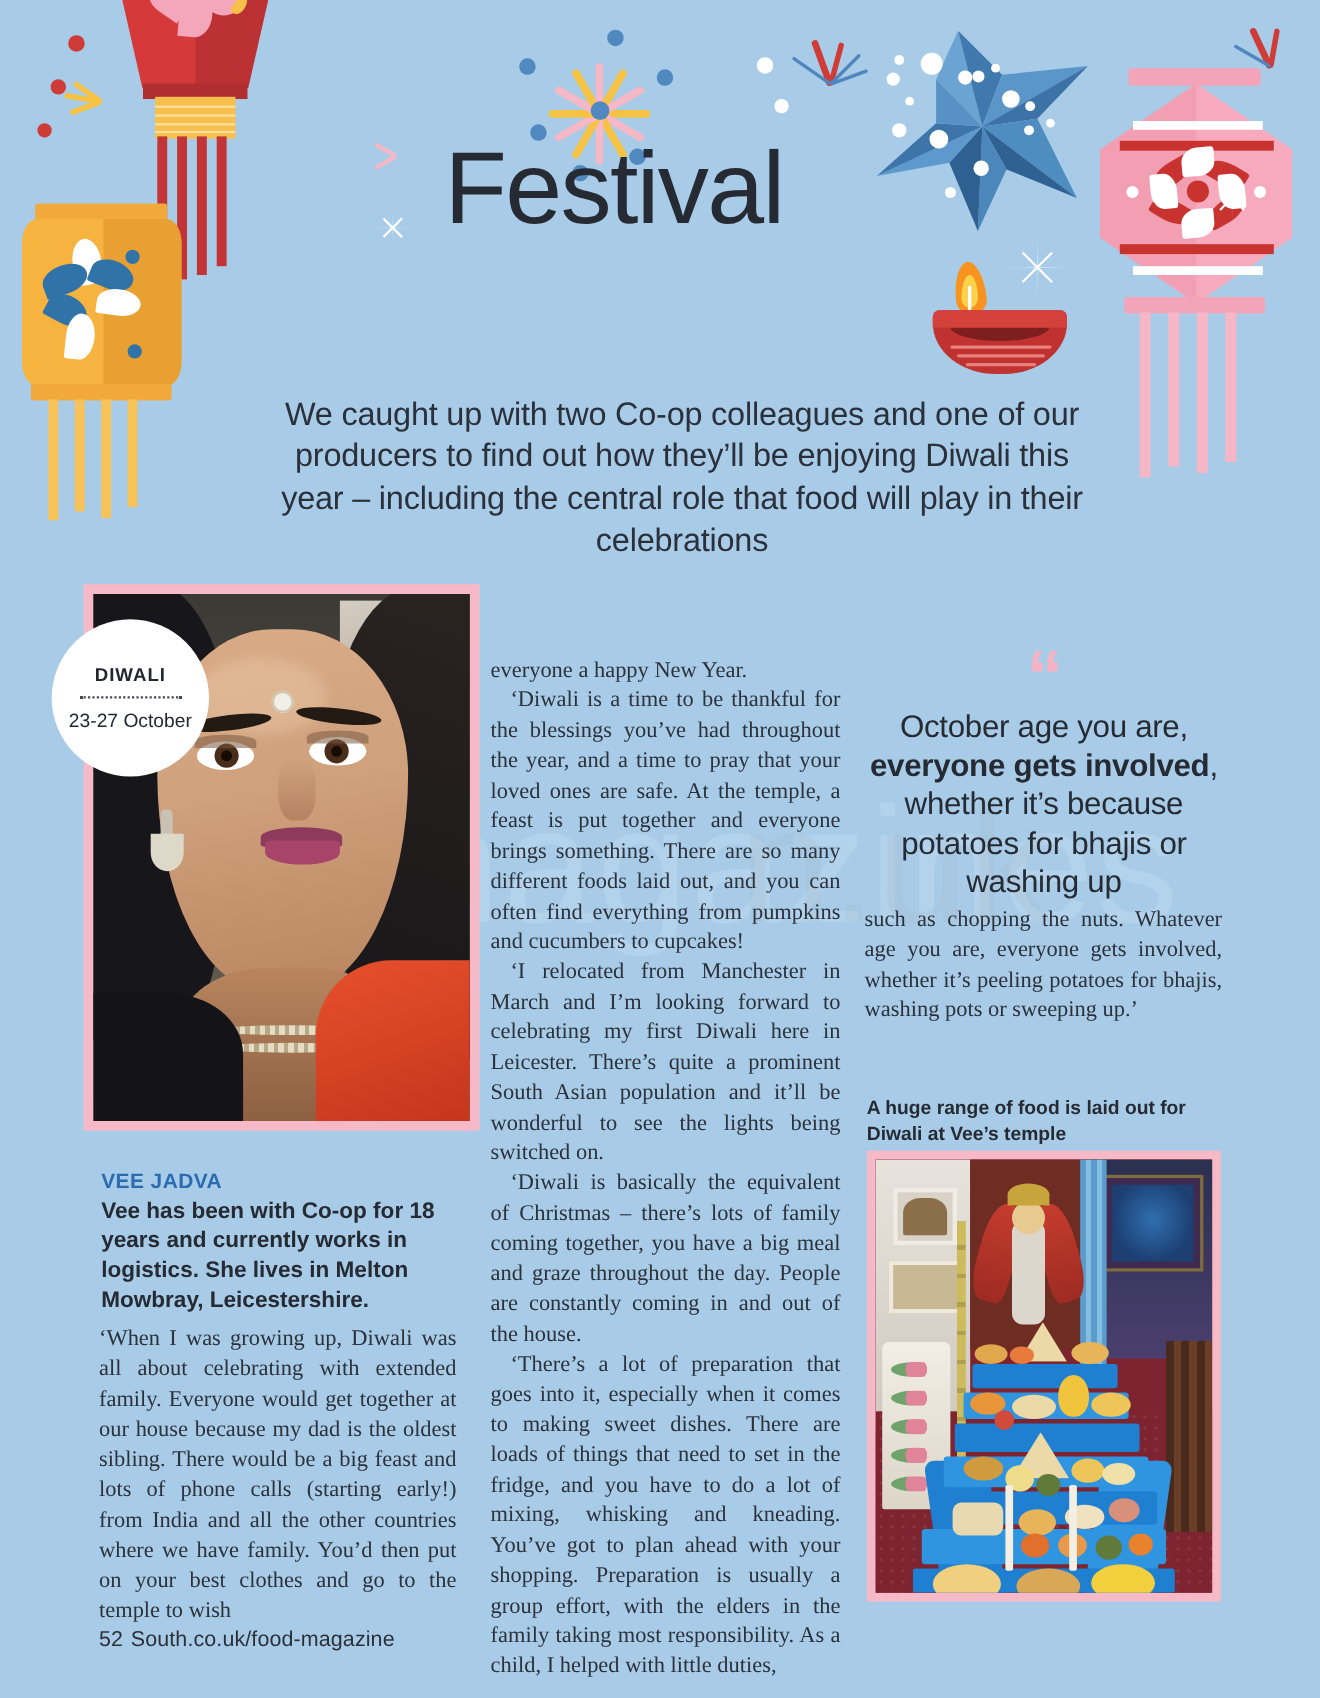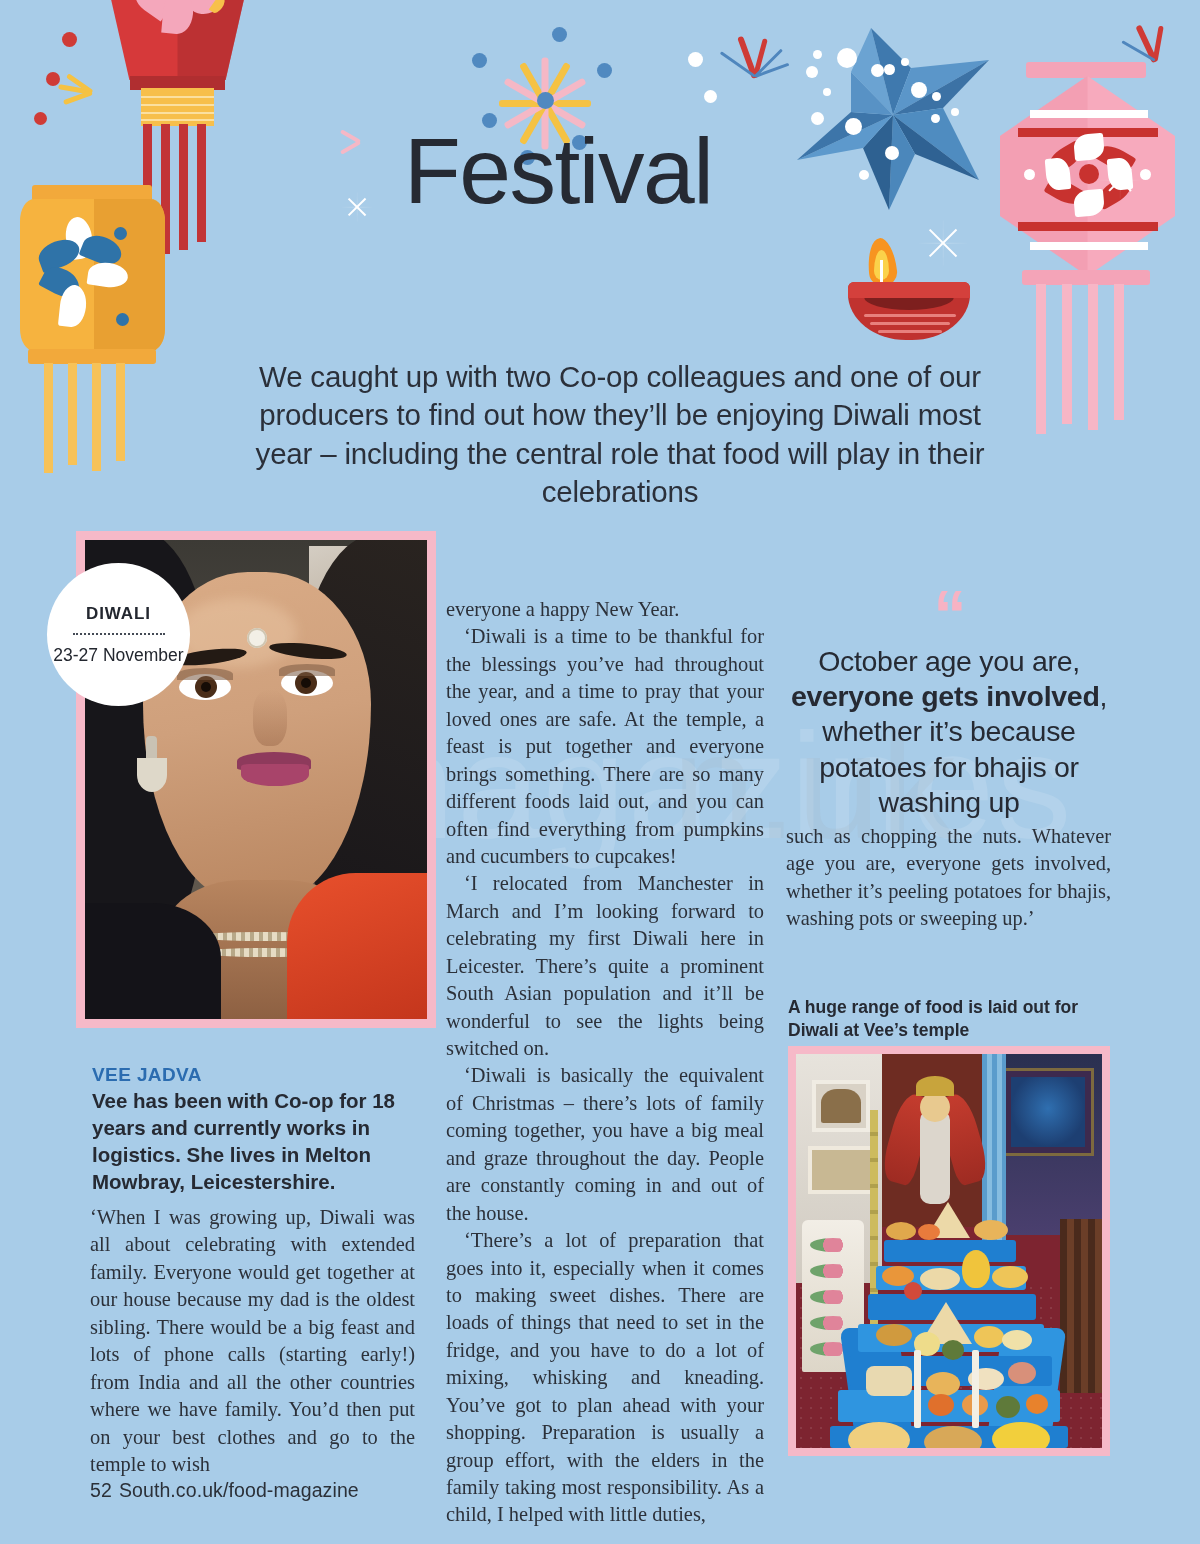"We caught up with two" p.standfirst { text: most -> this }
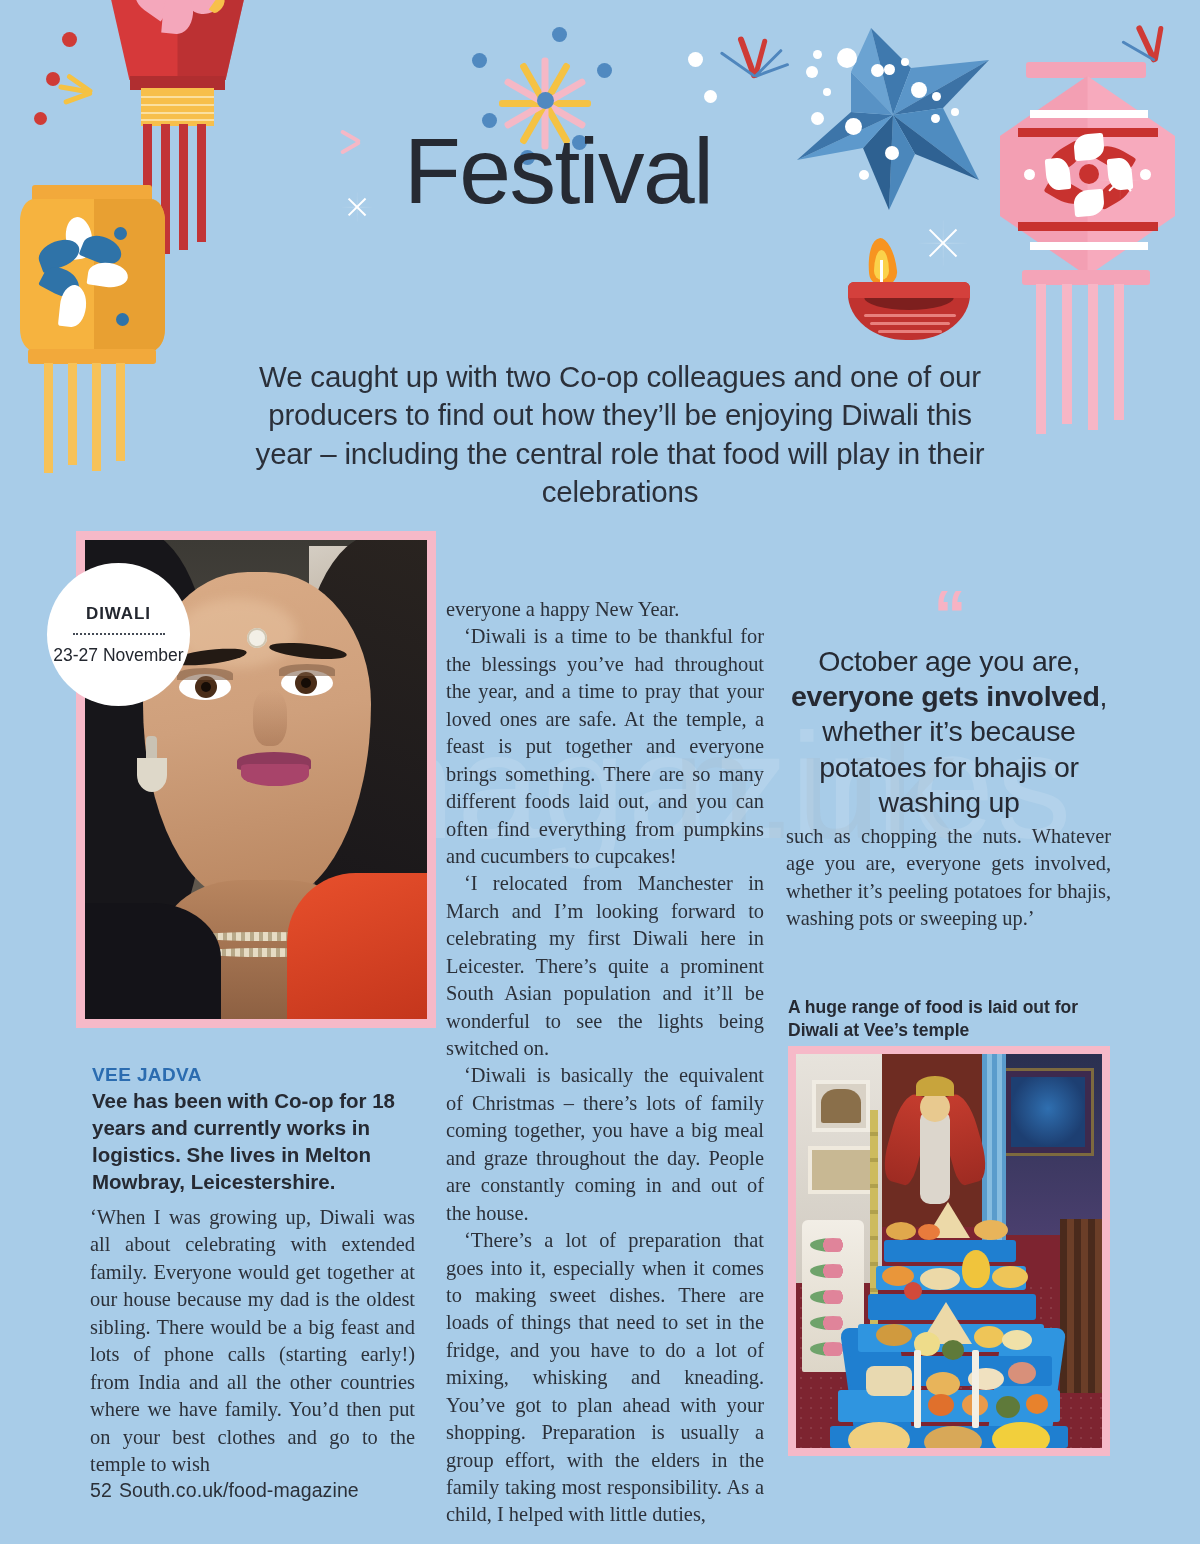"23-27 November" div.badge-date { text: November -> October }
